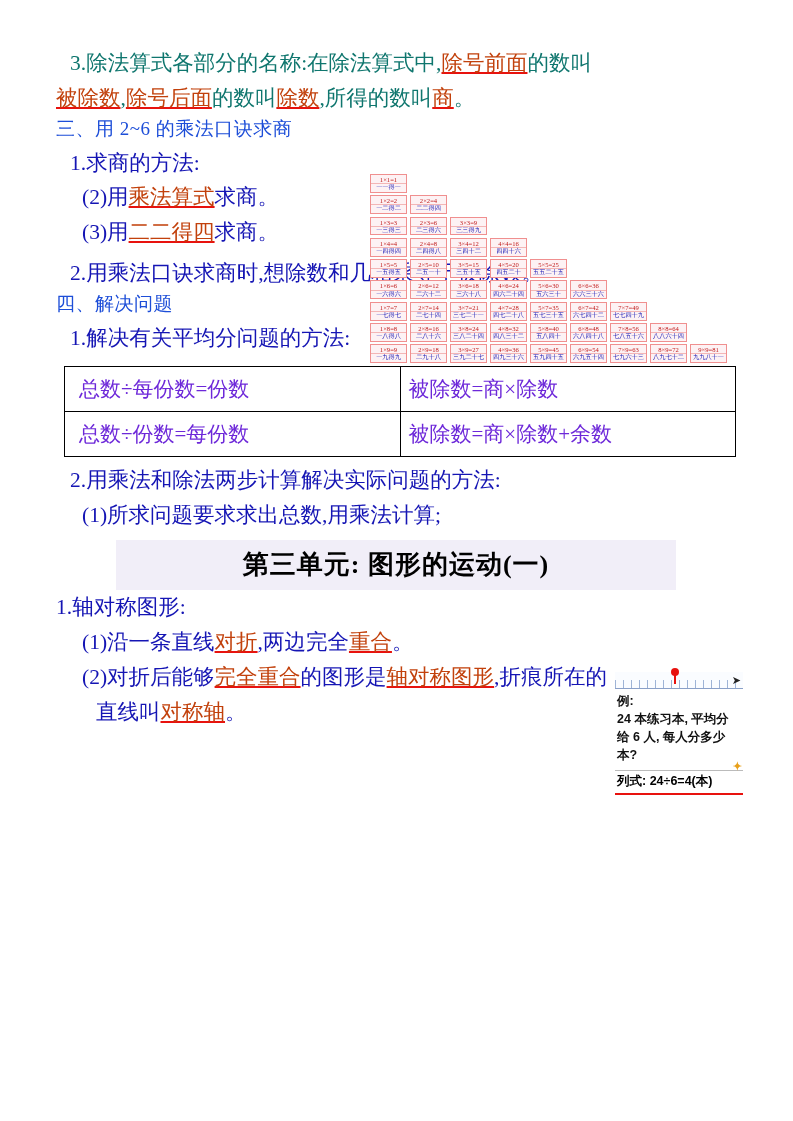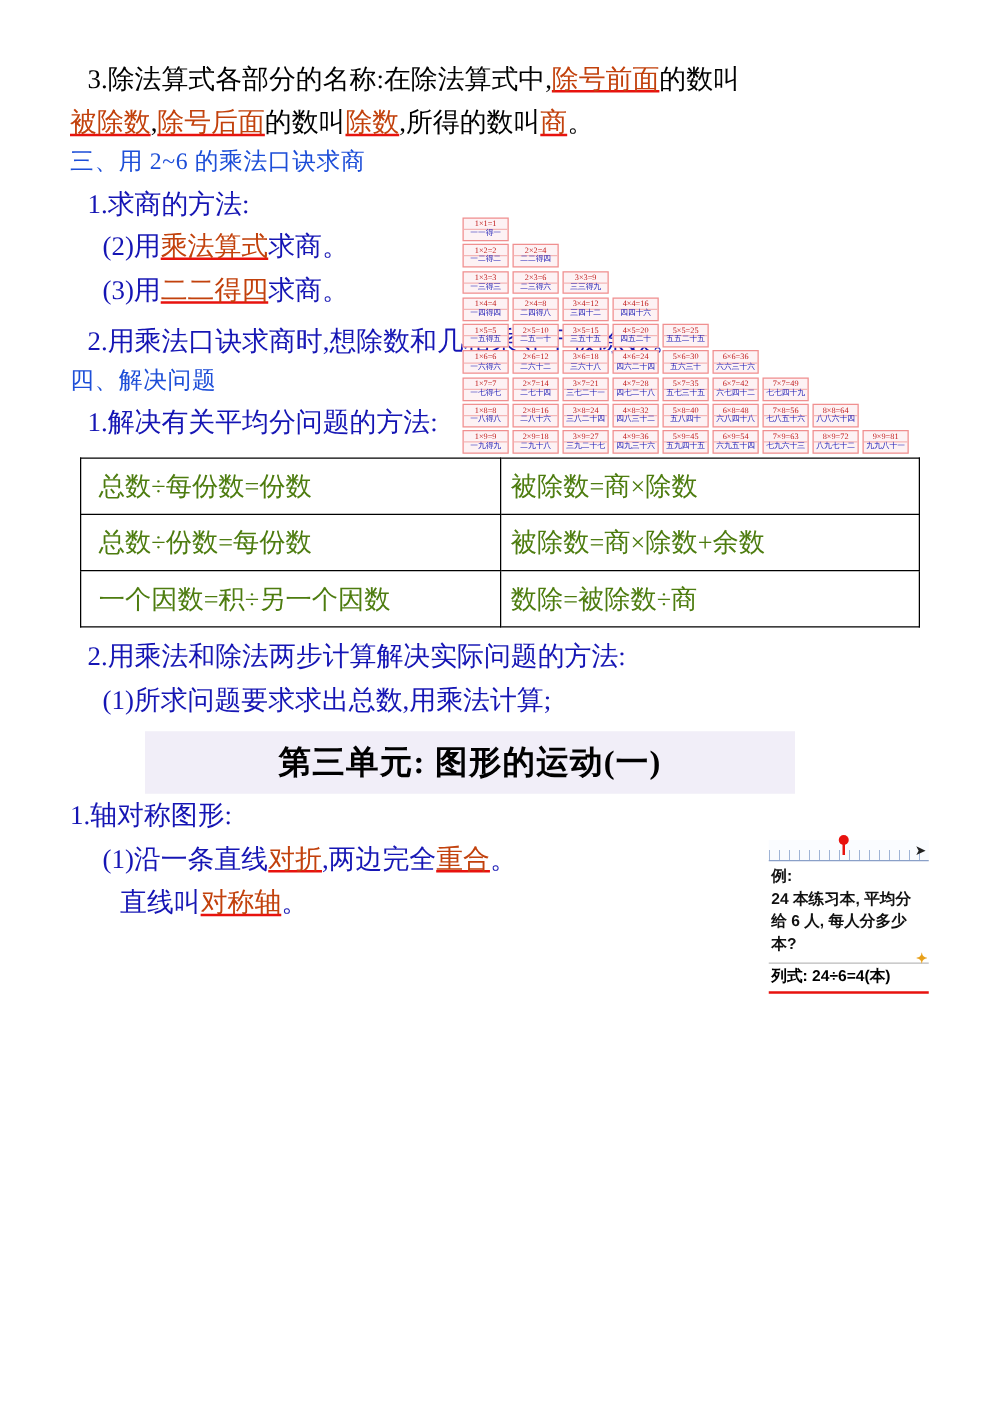"3.除法算式各部分的名称:" .blue { color: #000000 -> #0f766e }
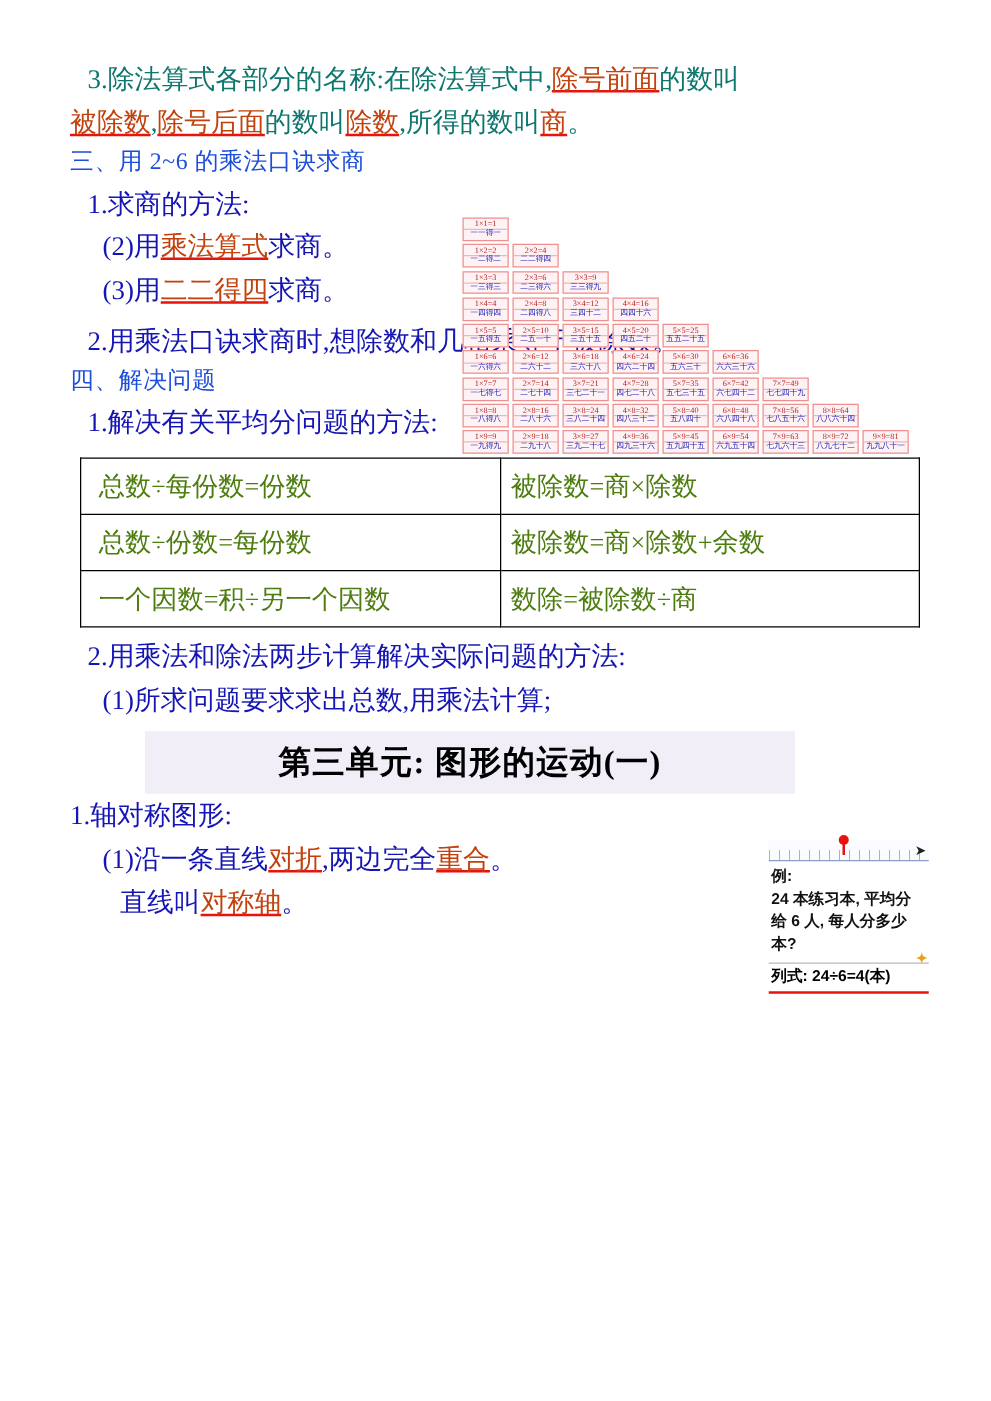"总数÷每份数=份数" .ftable td { color: #4d7c0f -> #6d28d9 }
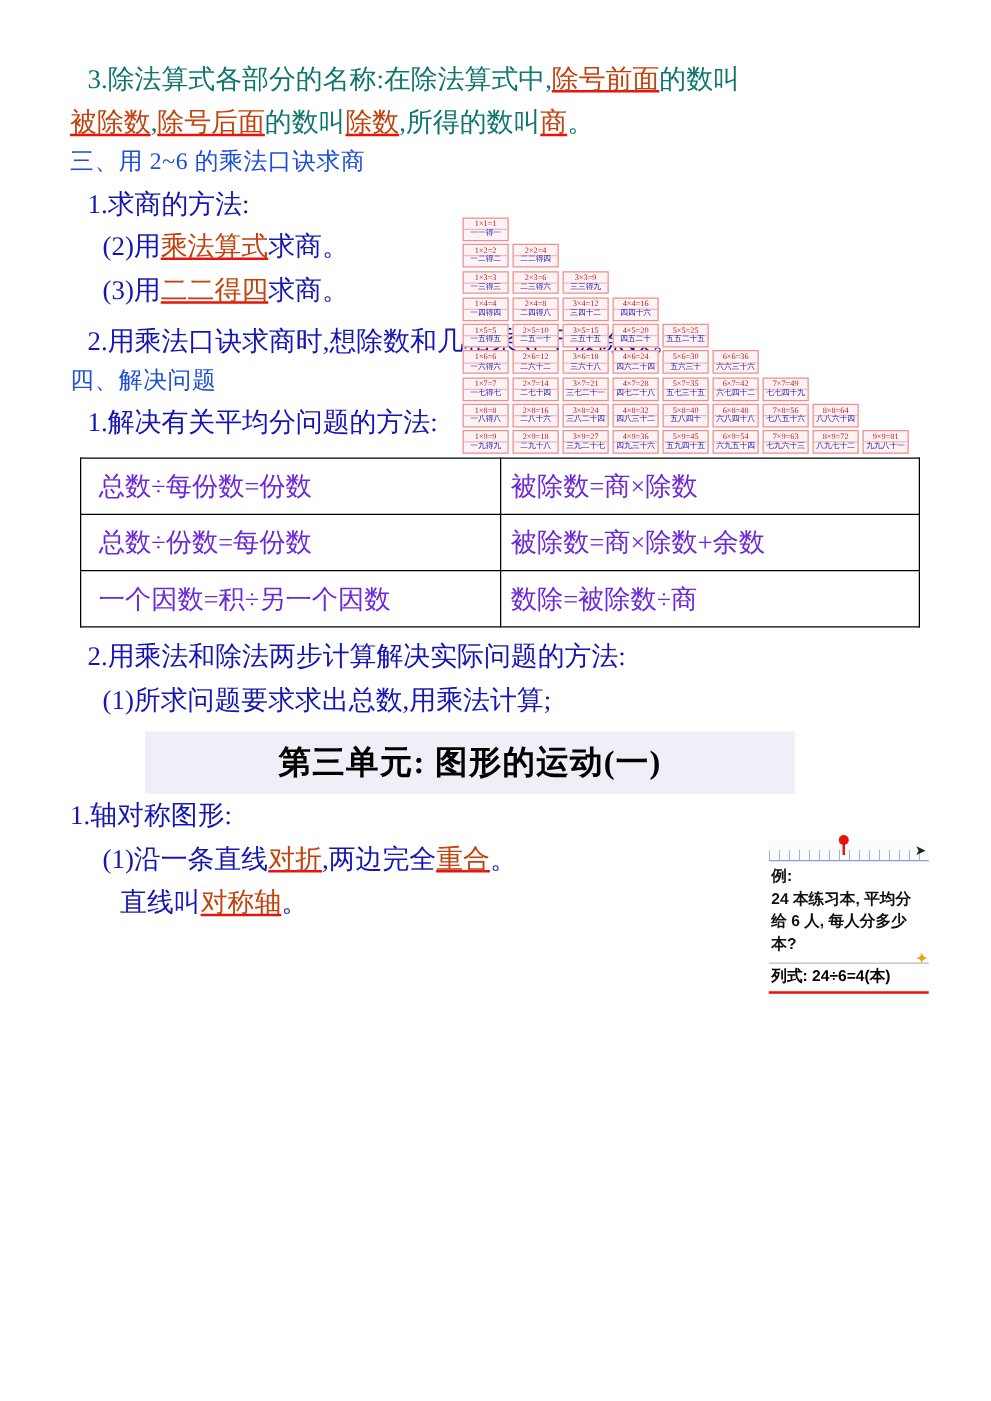"一个因数=积÷另一个因数" tr { html: <tr> <td>一个因数=积÷另一个因数</td> <td>数除=被除数÷商</td> </tr> -> none }
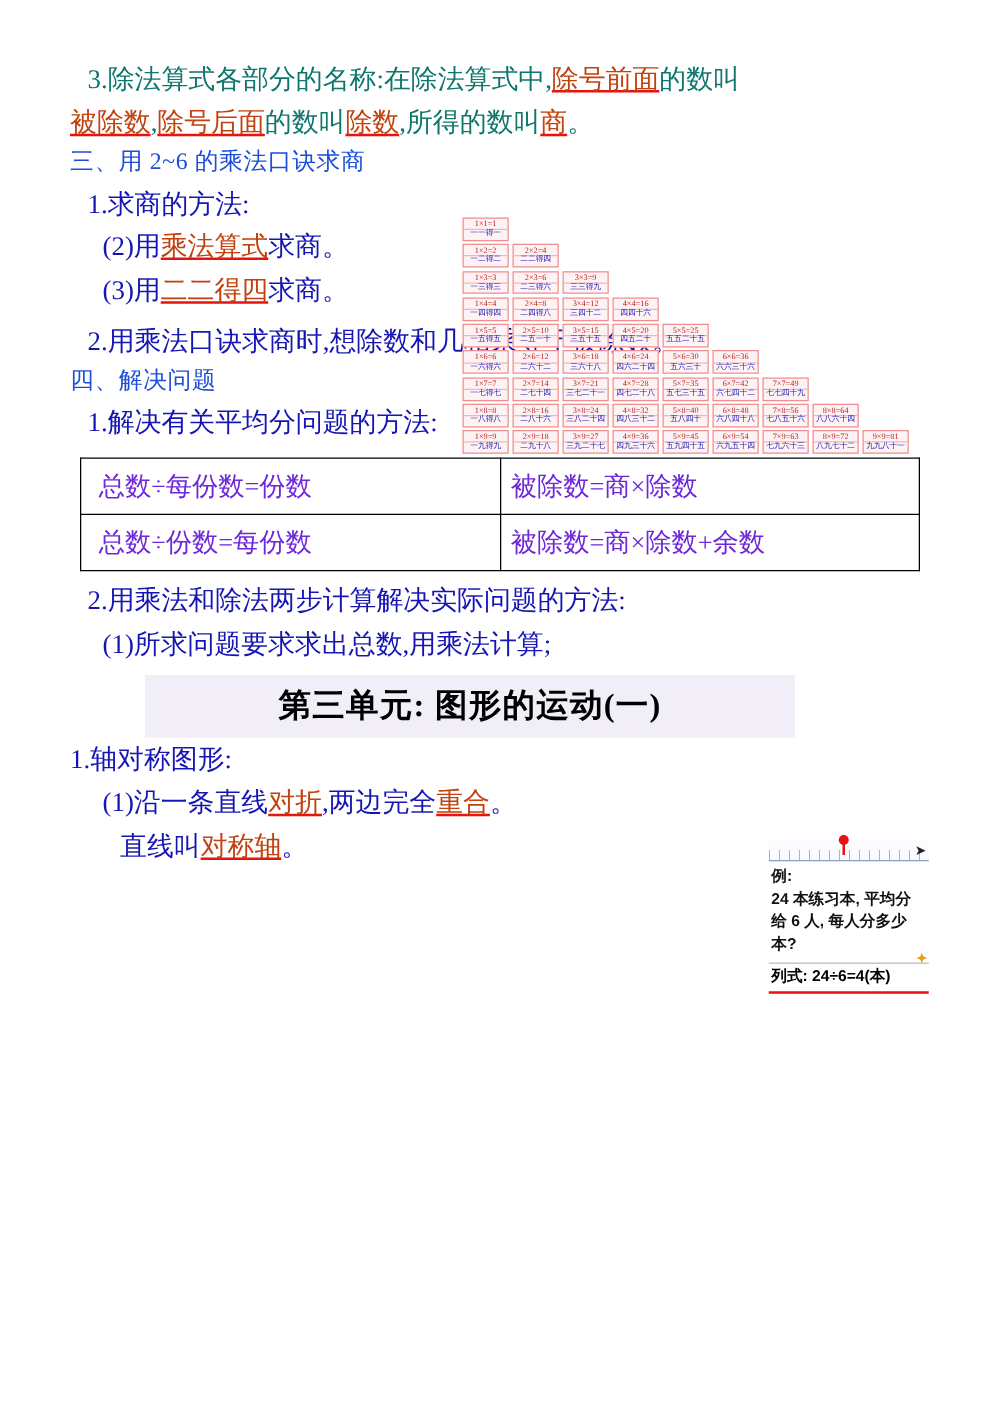"第三单元: 图形的运动(一)" .banner { width: 520px -> 560px }
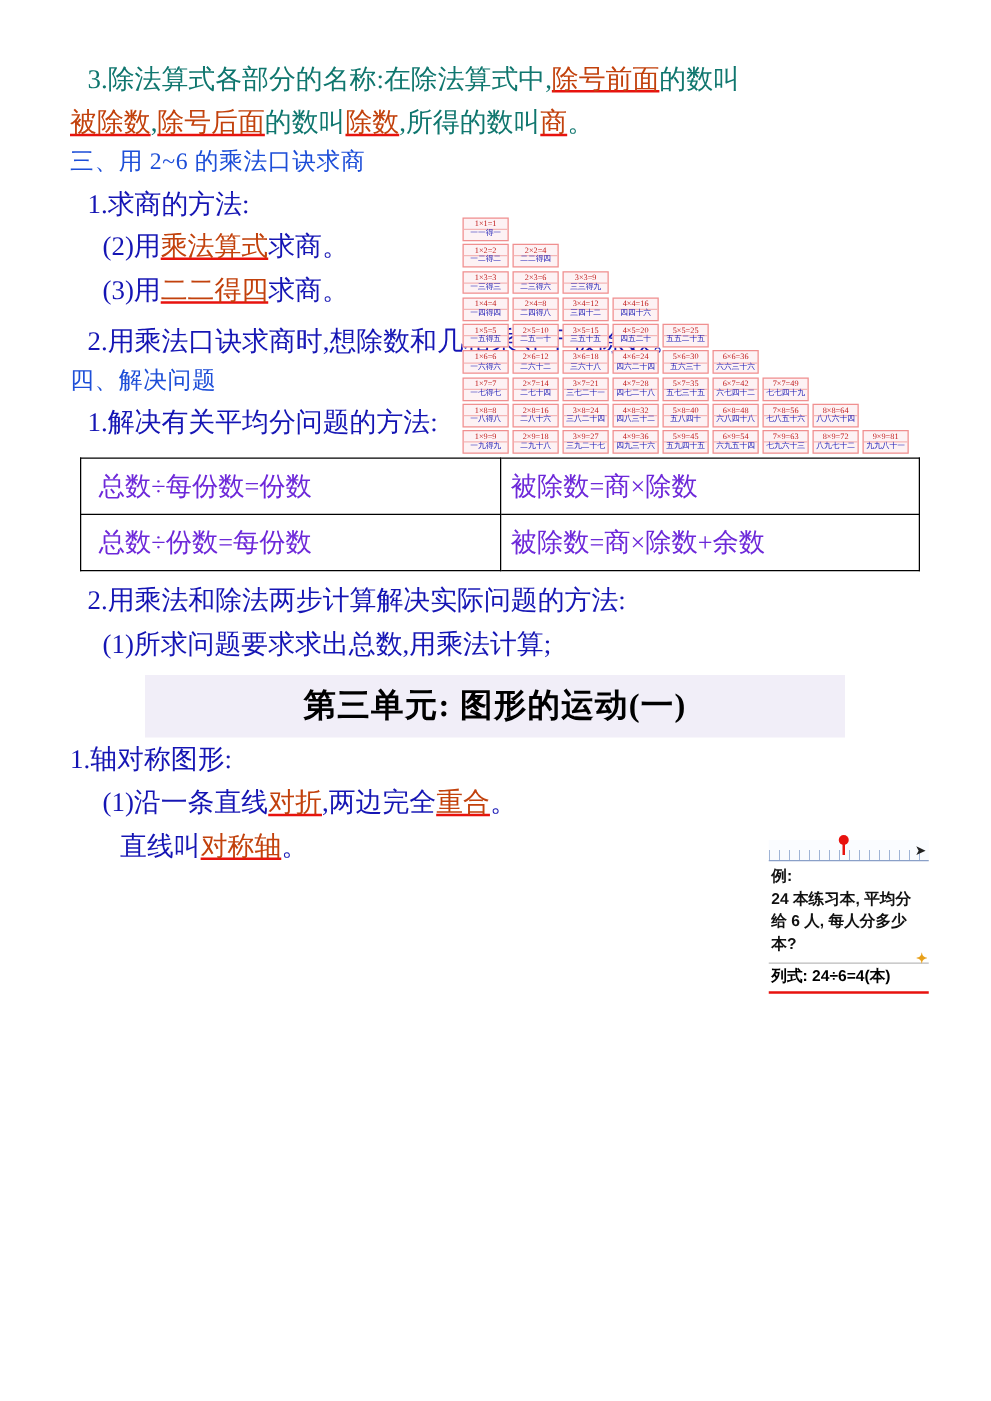"(2)对折后能够完全重合的图形是轴对称图形,折痕所在的" div.line { html: none -> <div> <span>(2)对折后能够</span><span>完全重合</span><span>的图形是</span><span>轴对称图形</span><span>,折痕所在的</span> </div> }
